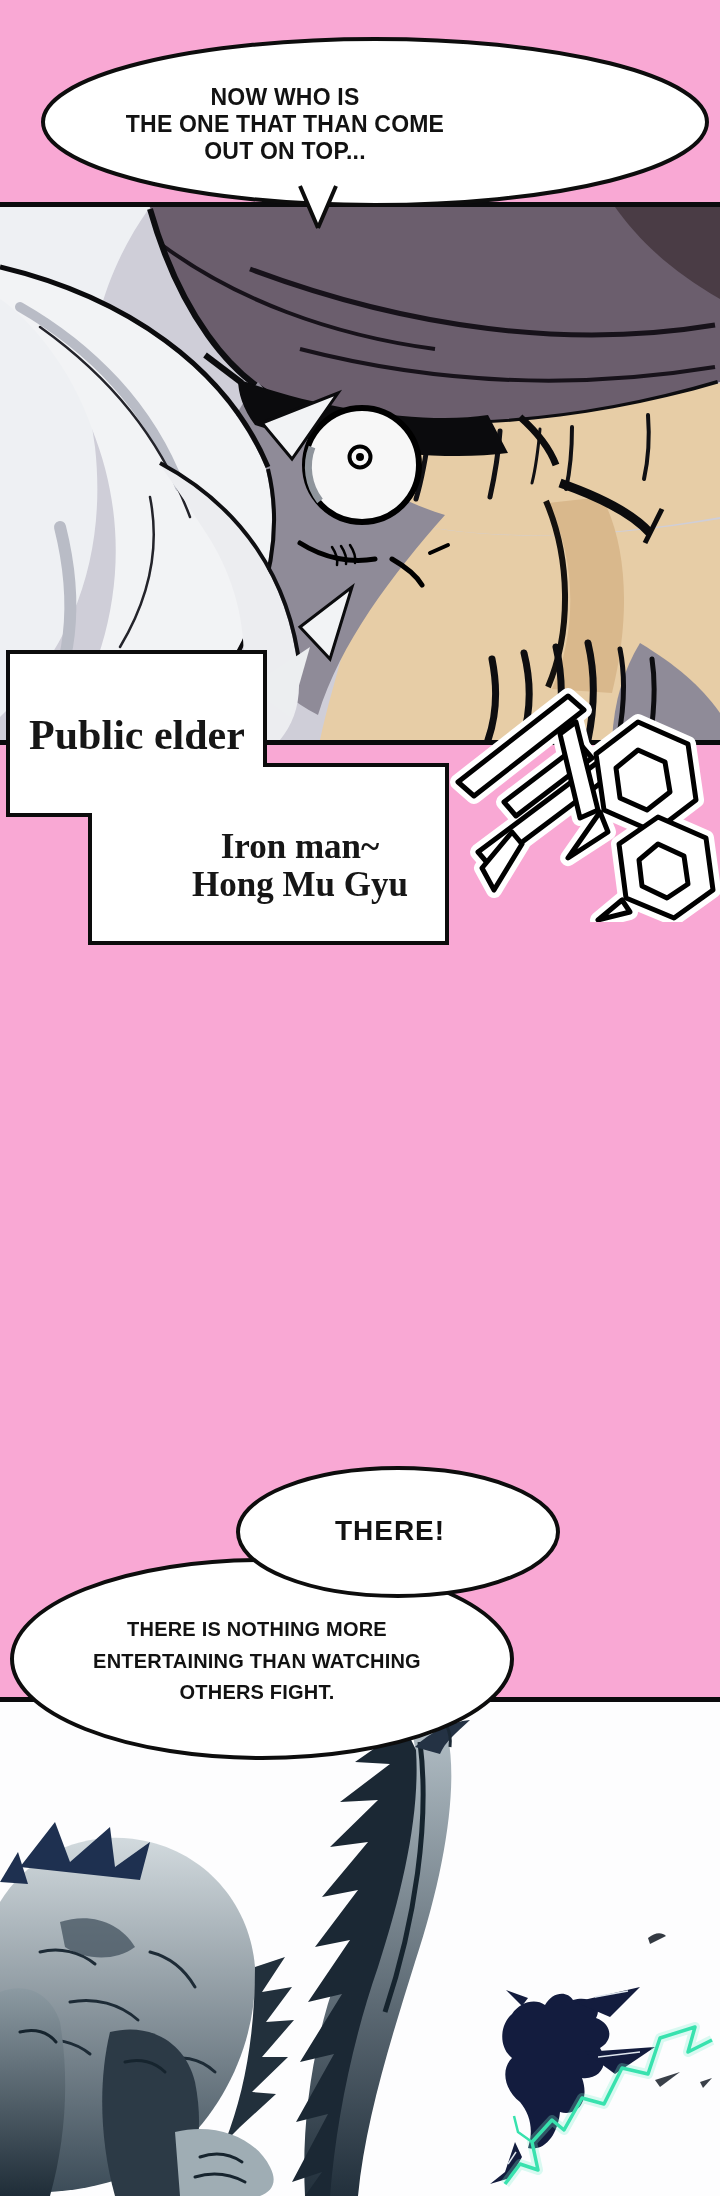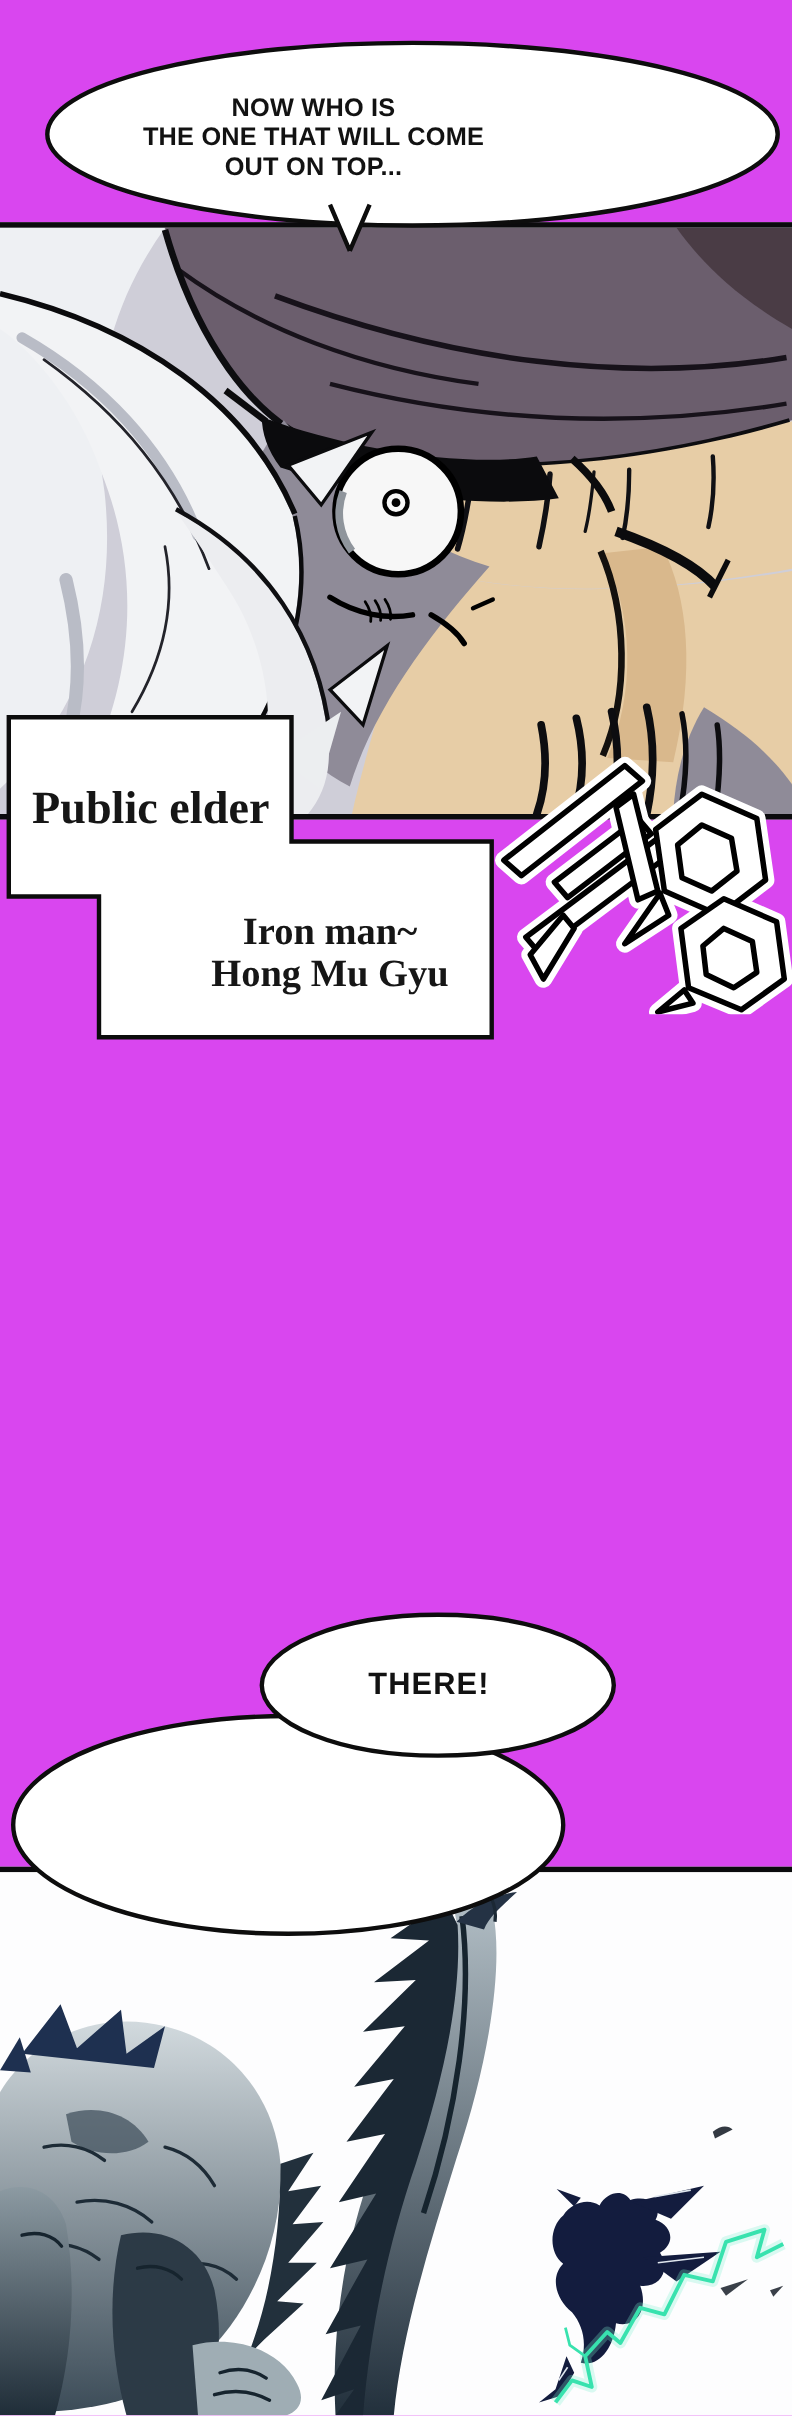"NOW WHO IS" .page { background: #d946ef -> #f9a8d4 }
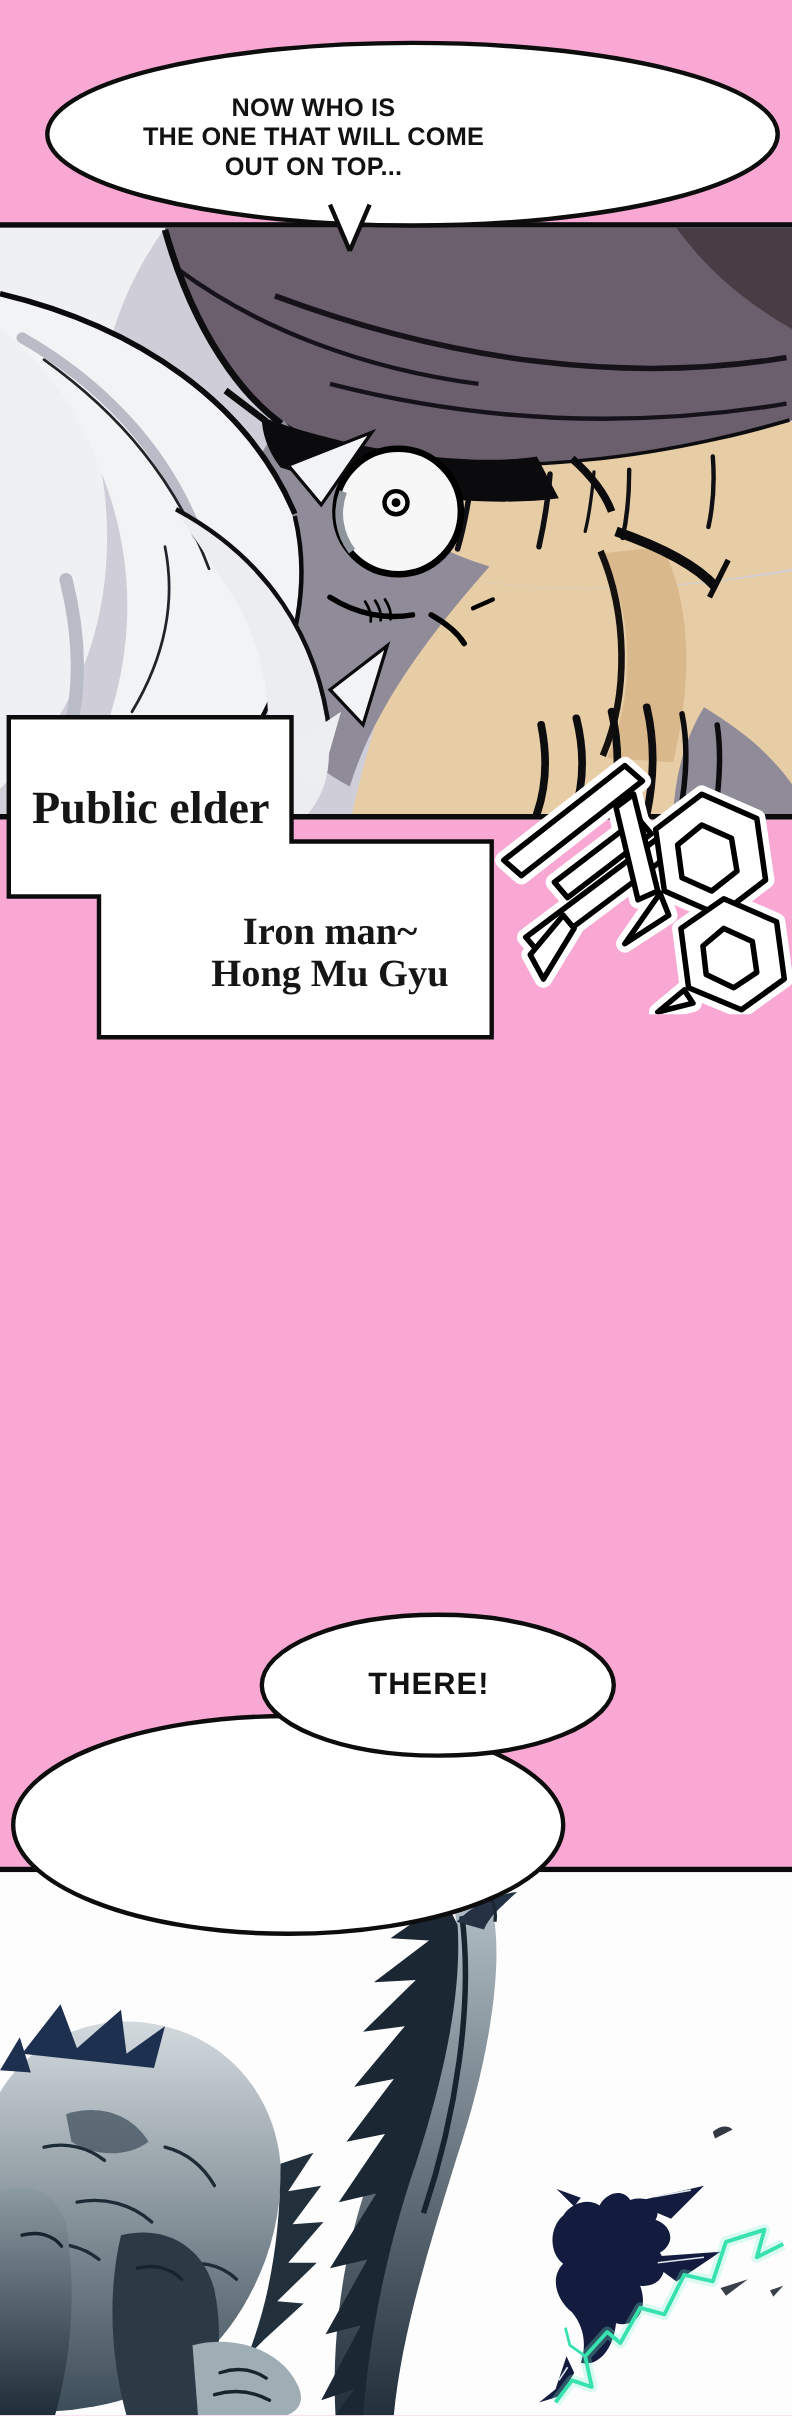"THE ONE THAT WILL COME" div { text: WILL -> THAN }
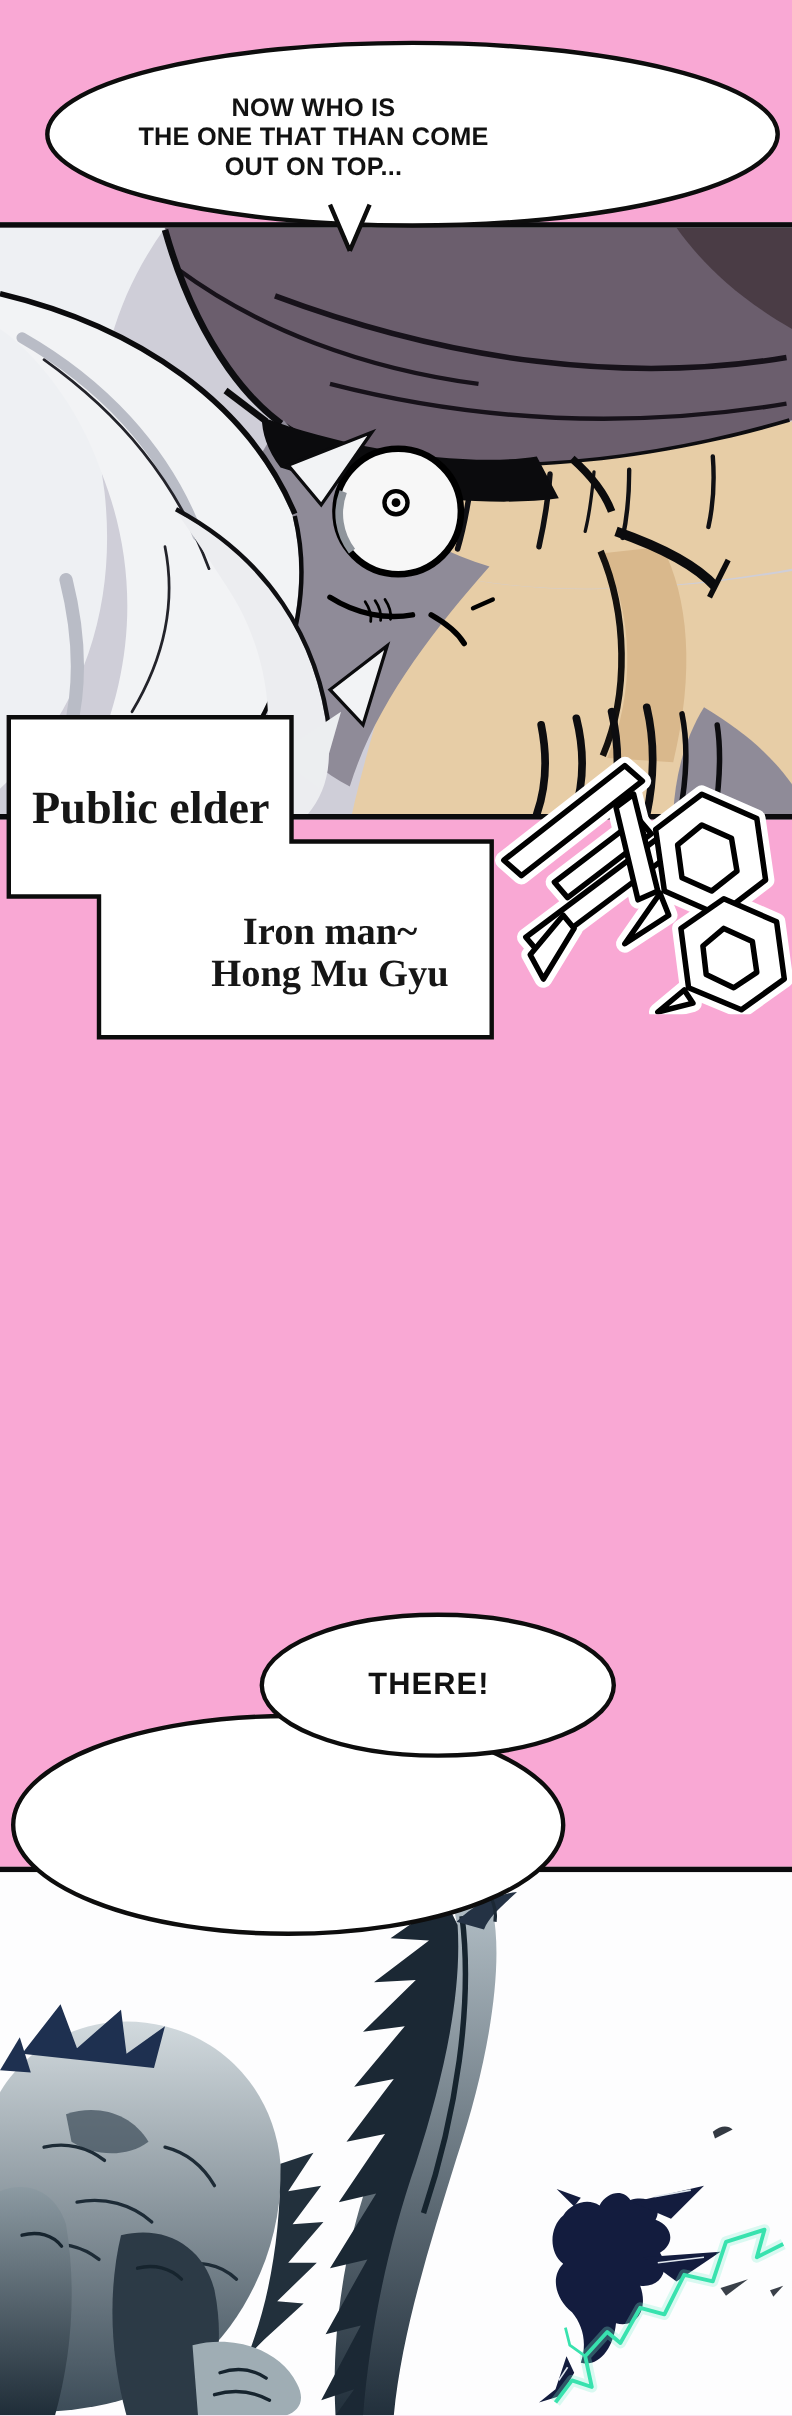"THERE IS NOTHING MORE" div.abs { html: none -> <div> <div>THERE IS NOTHING MORE</div> <div>ENTERTAINING THAN WATCHING</div> <div>OTHERS FIGHT.</div> </div> }
